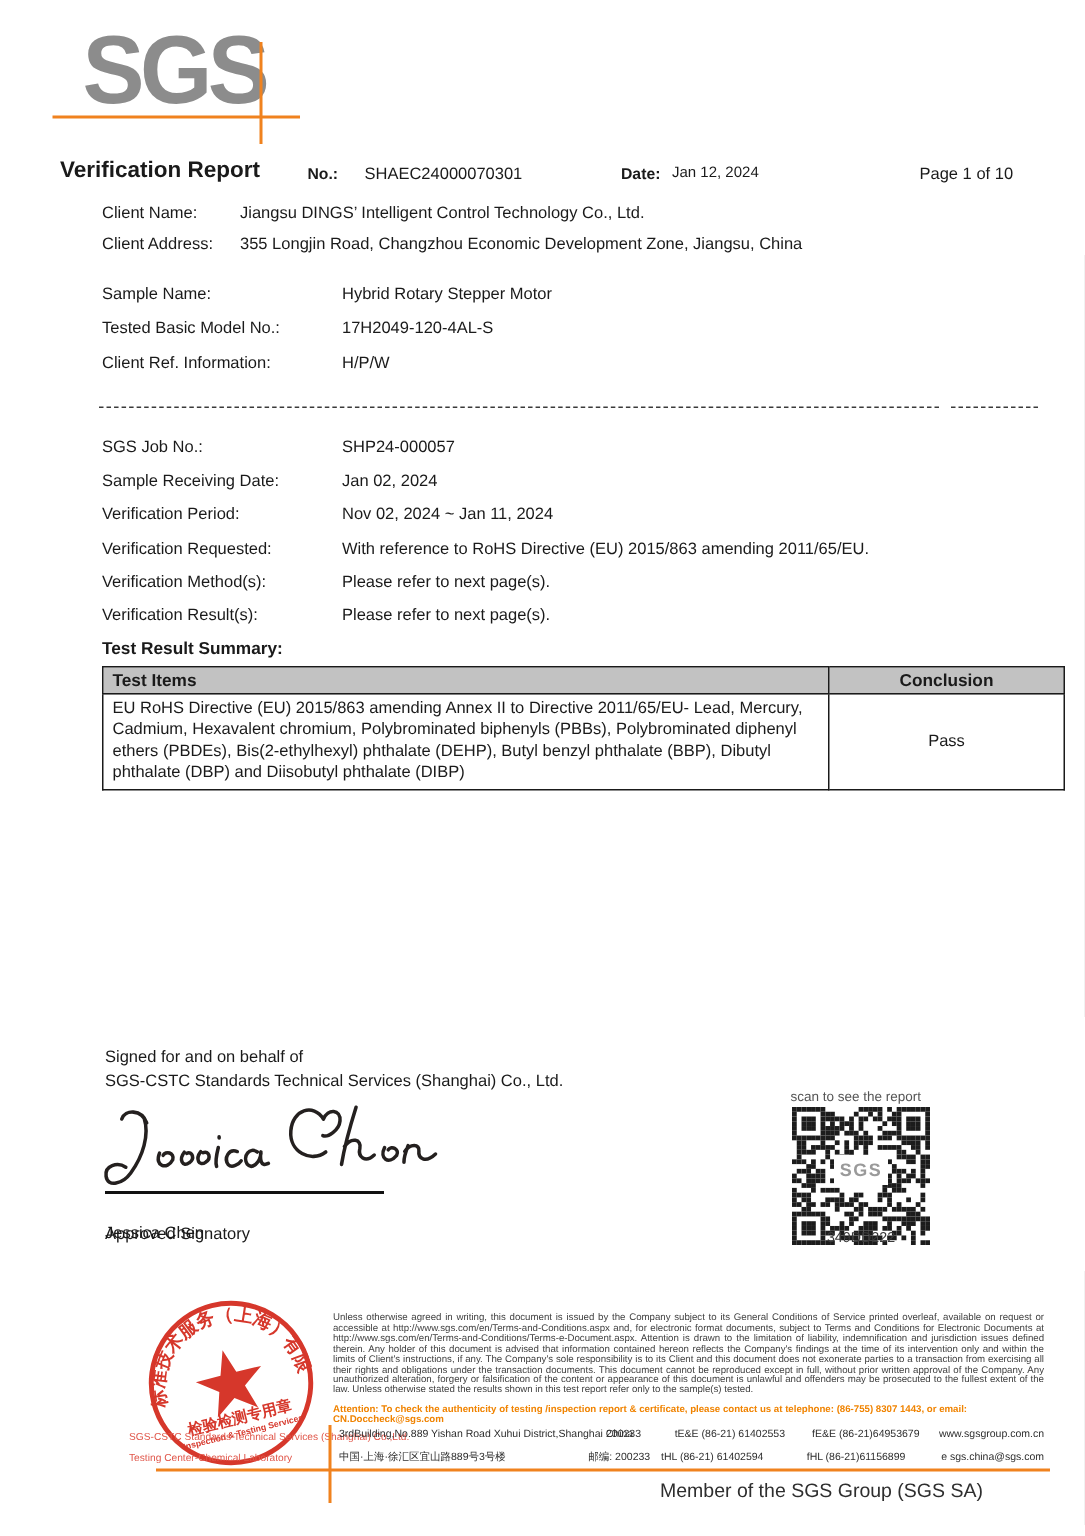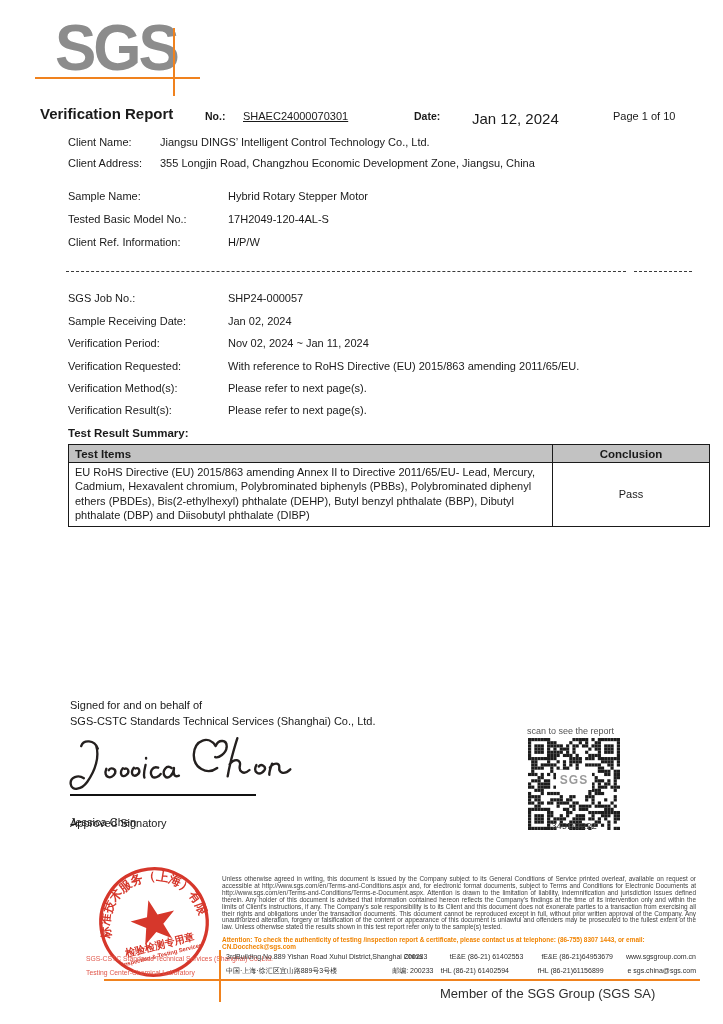"SHAEC24000070301" .no-value { text-decoration: underline -> none }
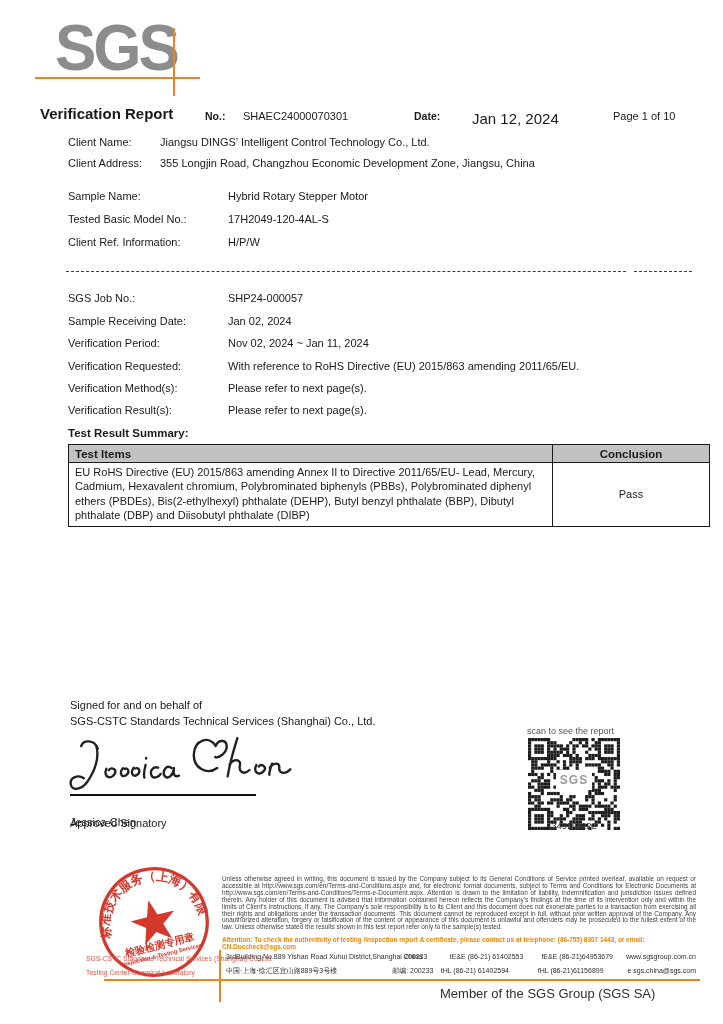"Jan 12, 2024" .date-value { font-size: 15px -> 10px; left: 472px -> 448px }
